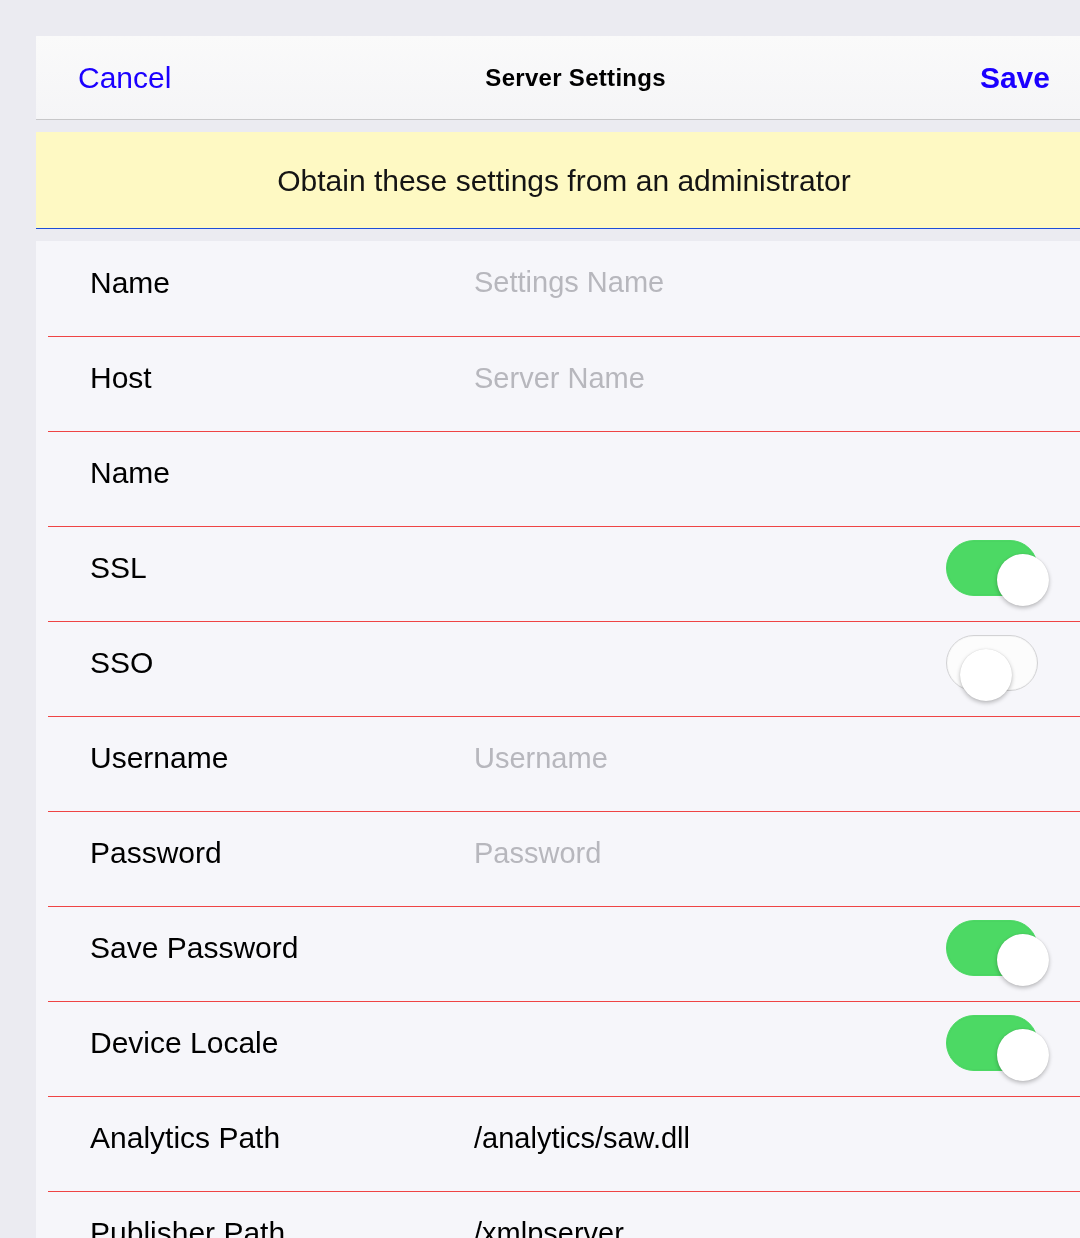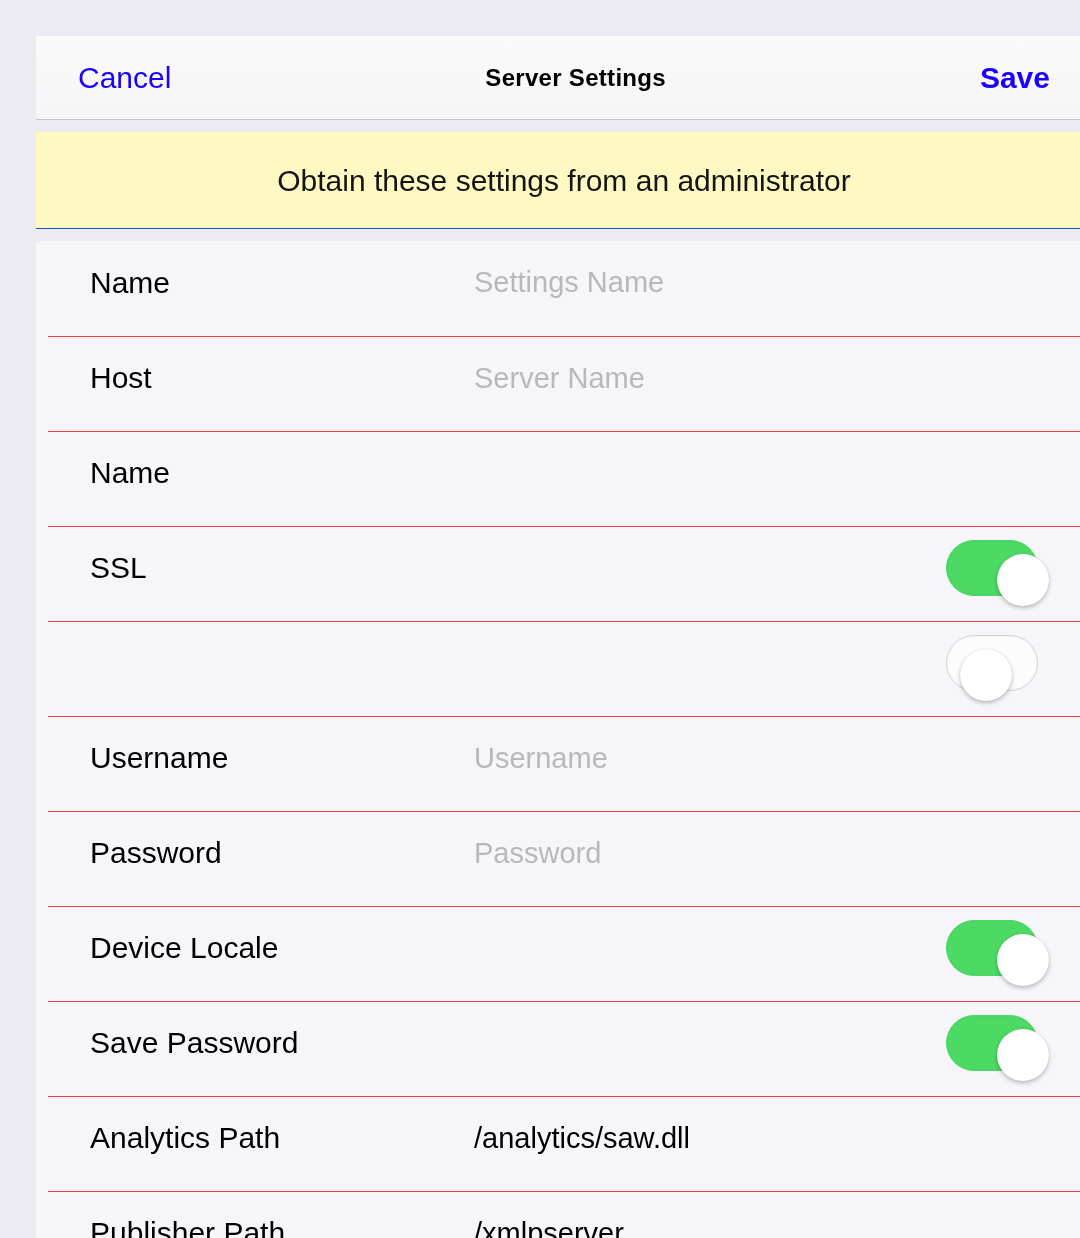"SSO" div.row-label { html: none -> <div>SSO</div> }
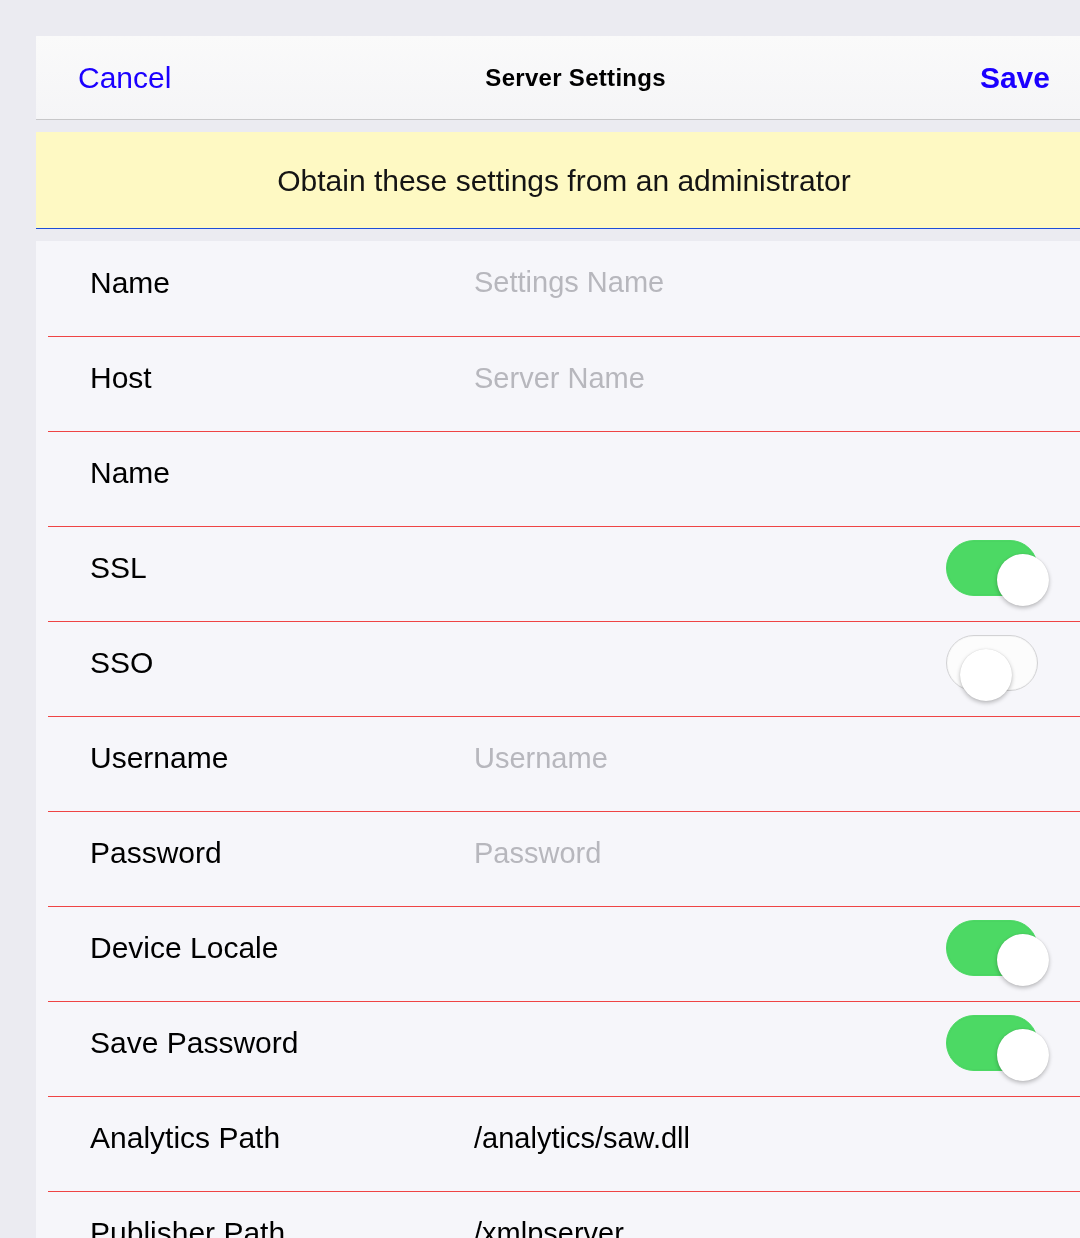"Device Locale" div.row { order: before "Save Password" -> after "Save Password" }
